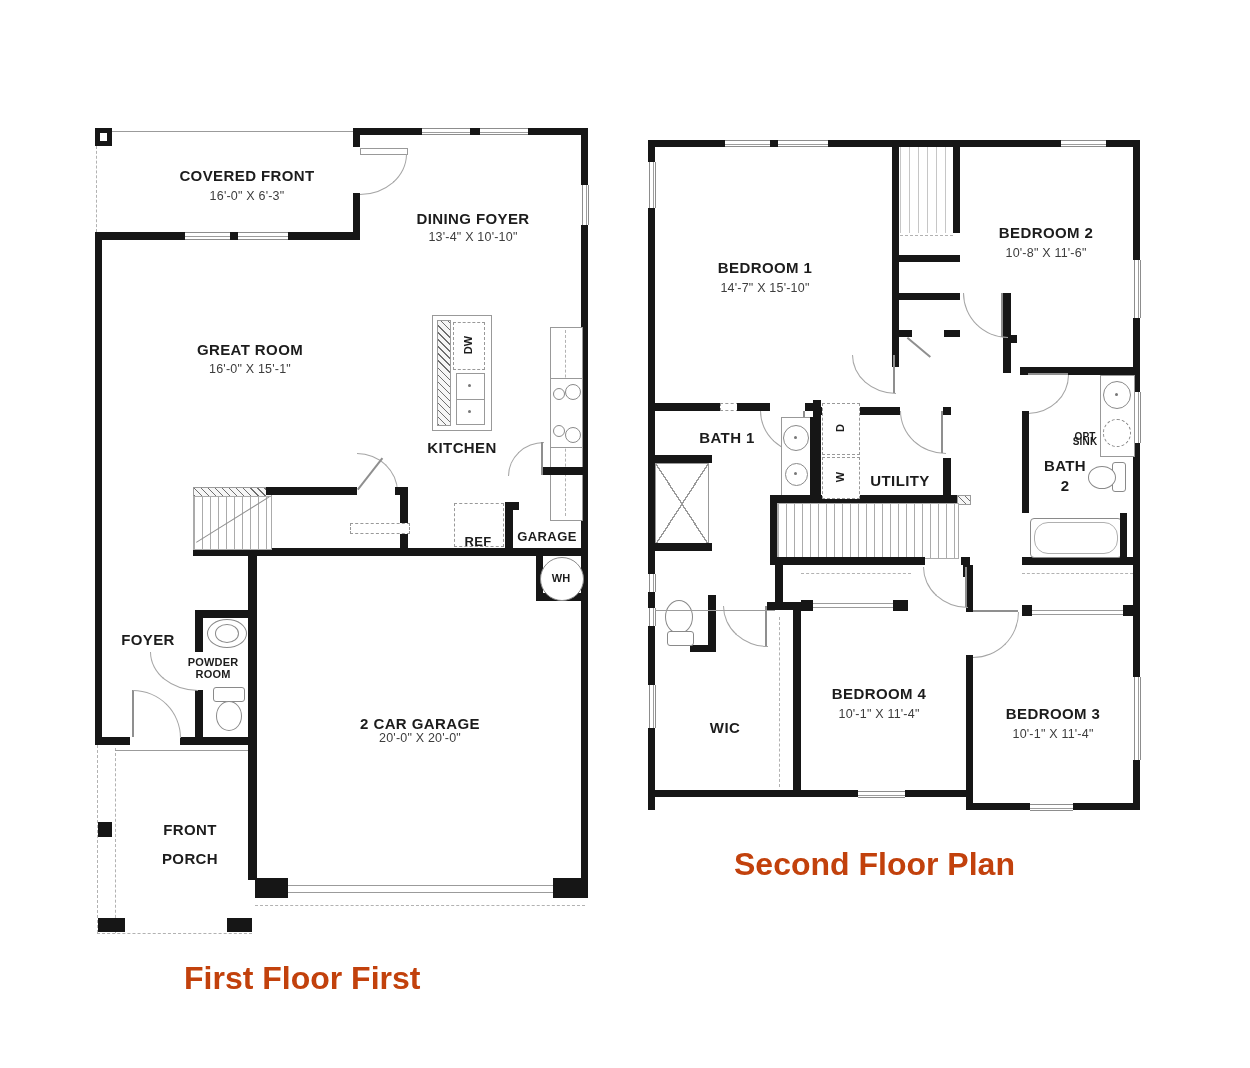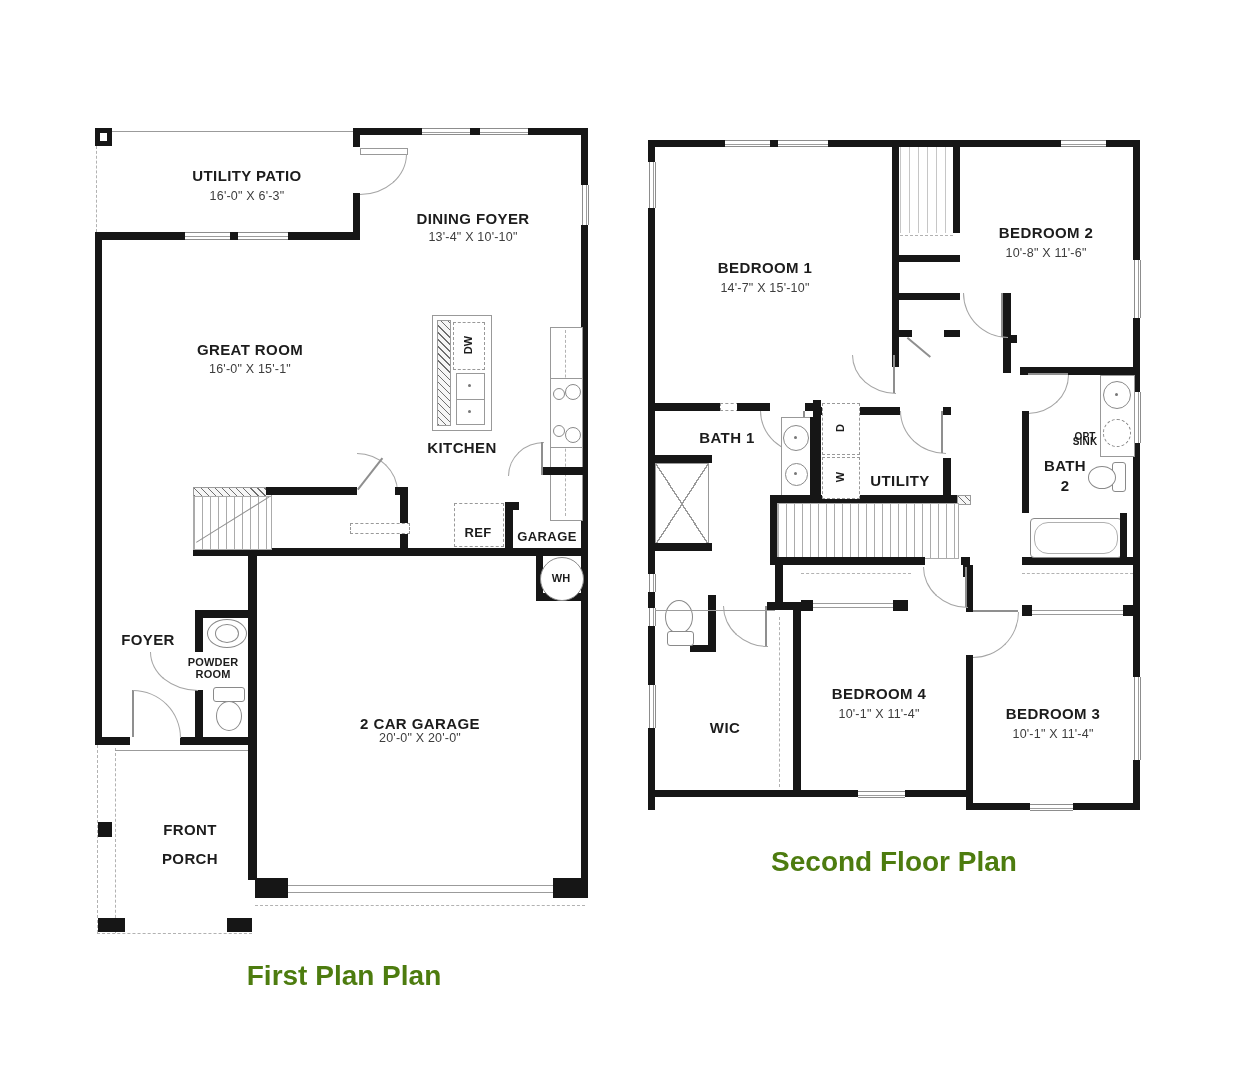"UTILITY PATIO" div.lbl { text: UTILITY PATIO -> COVERED FRONT }
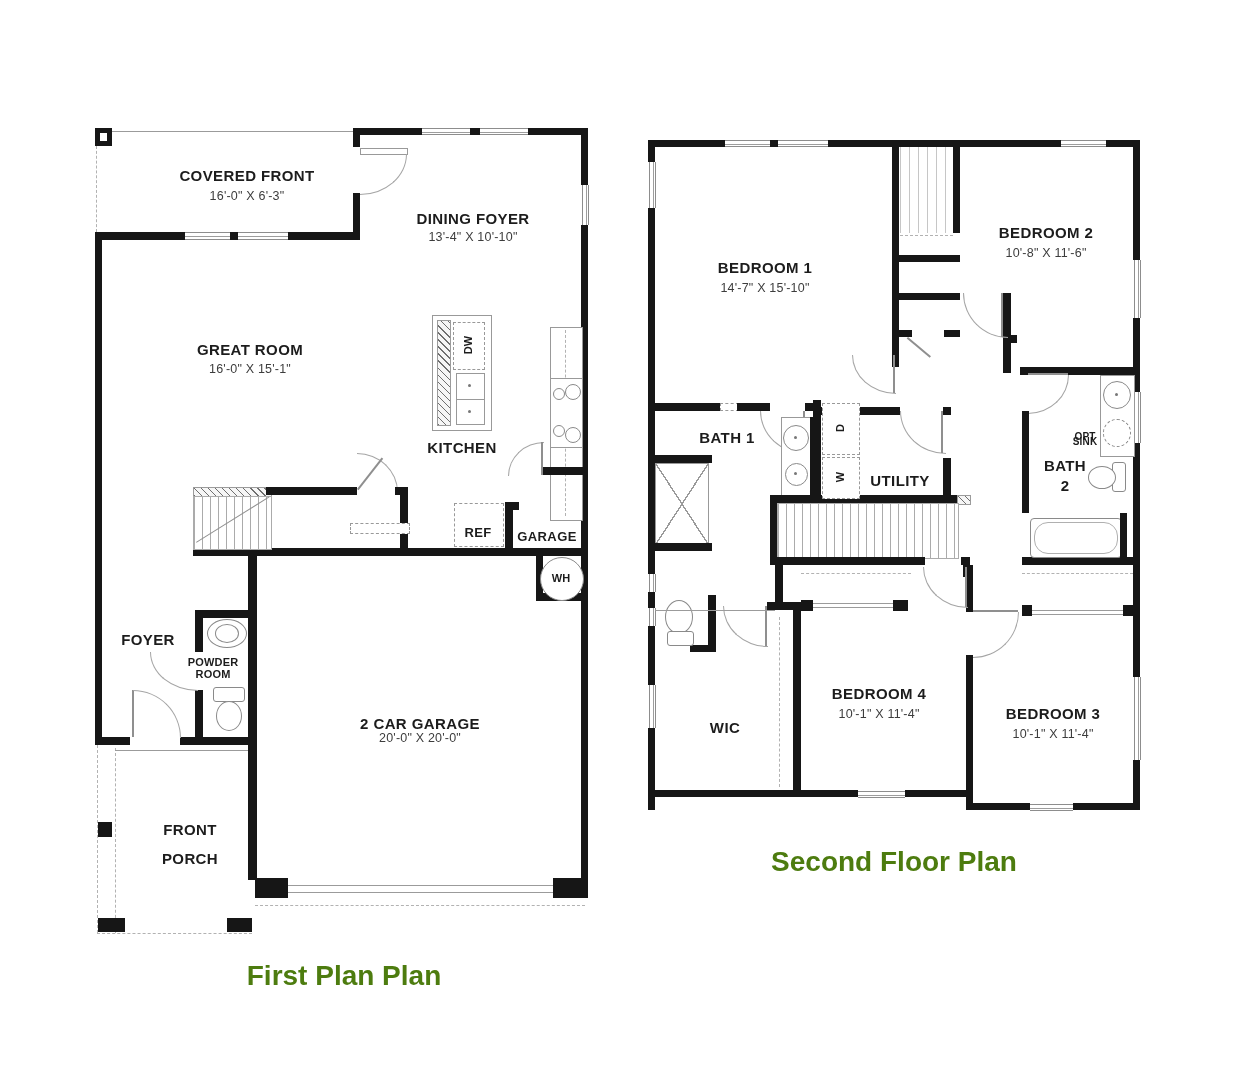"REF" div.lbl { top: 404px -> 413px }
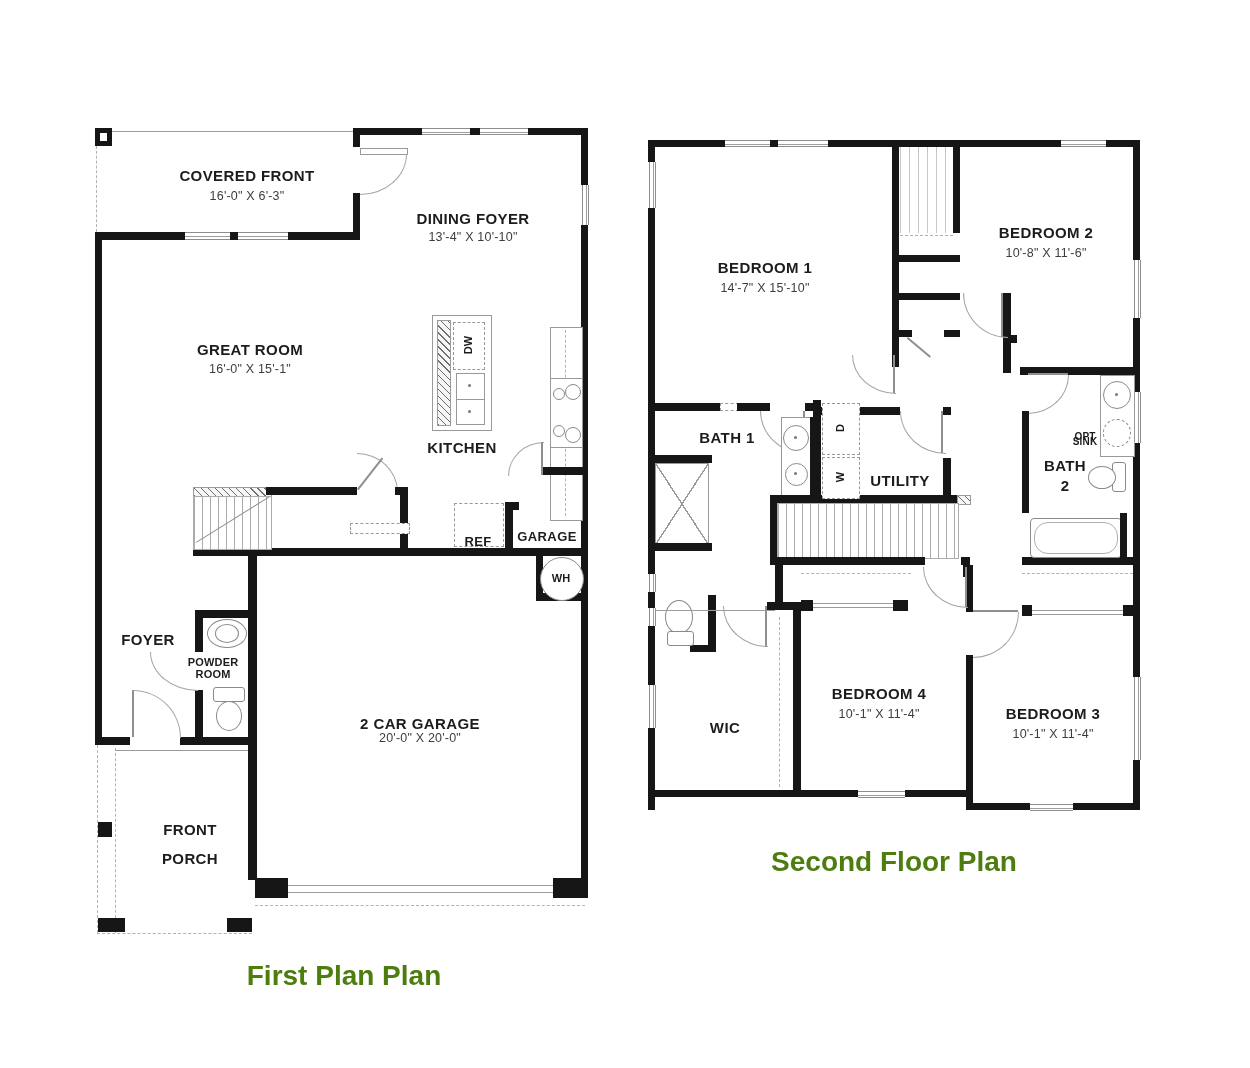"Second Floor Plan" .title { color: #4d7c0f -> #c2410c; font-size: 28px -> 32px; text-align: center -> left }
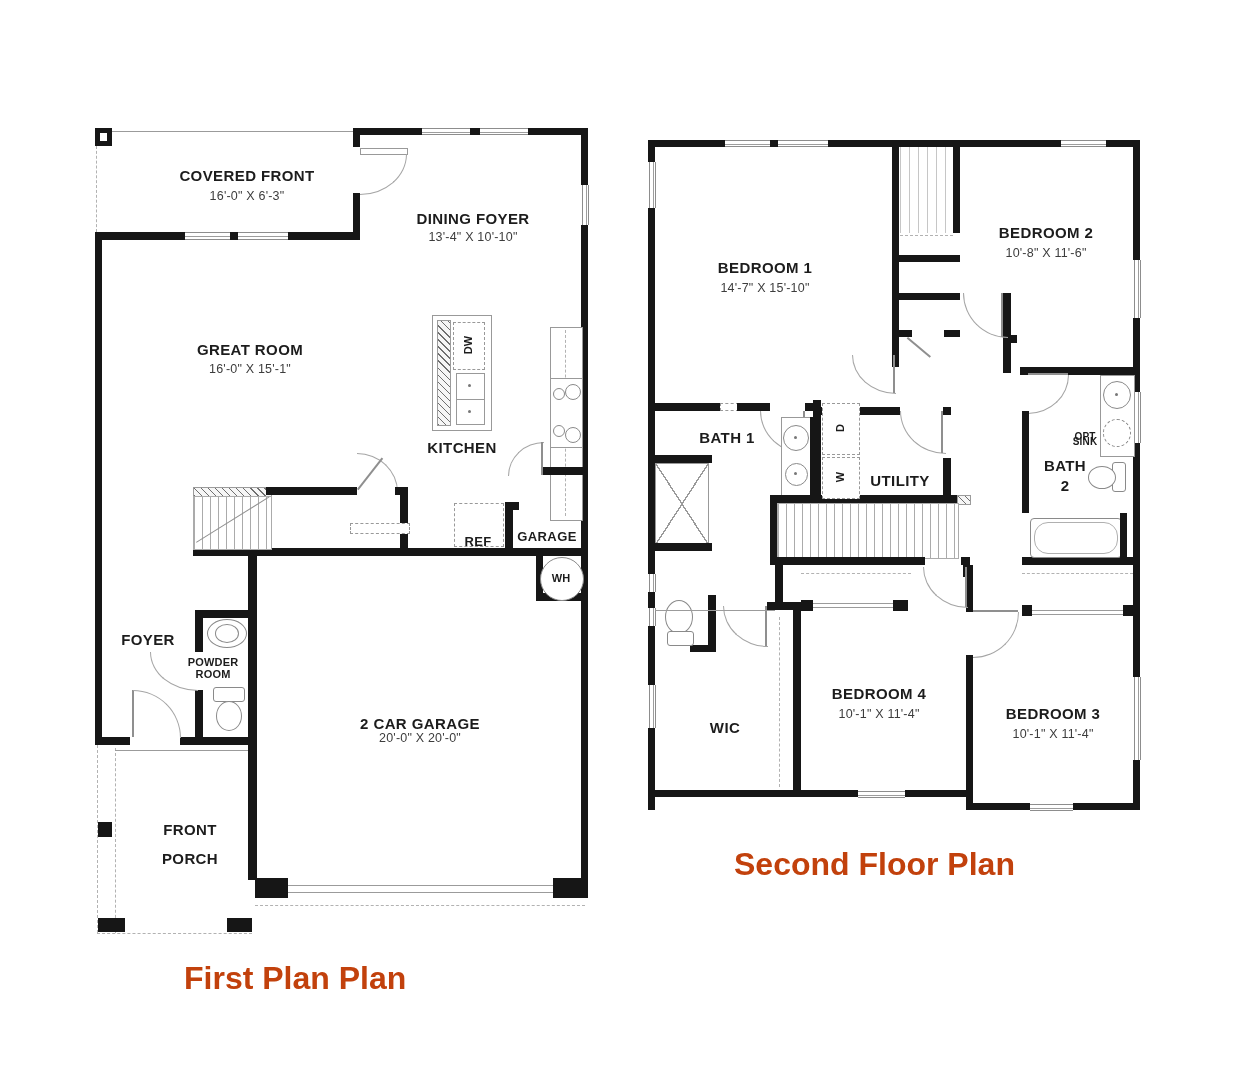"First Plan Plan" div.title { text: Plan Plan -> Floor First }
